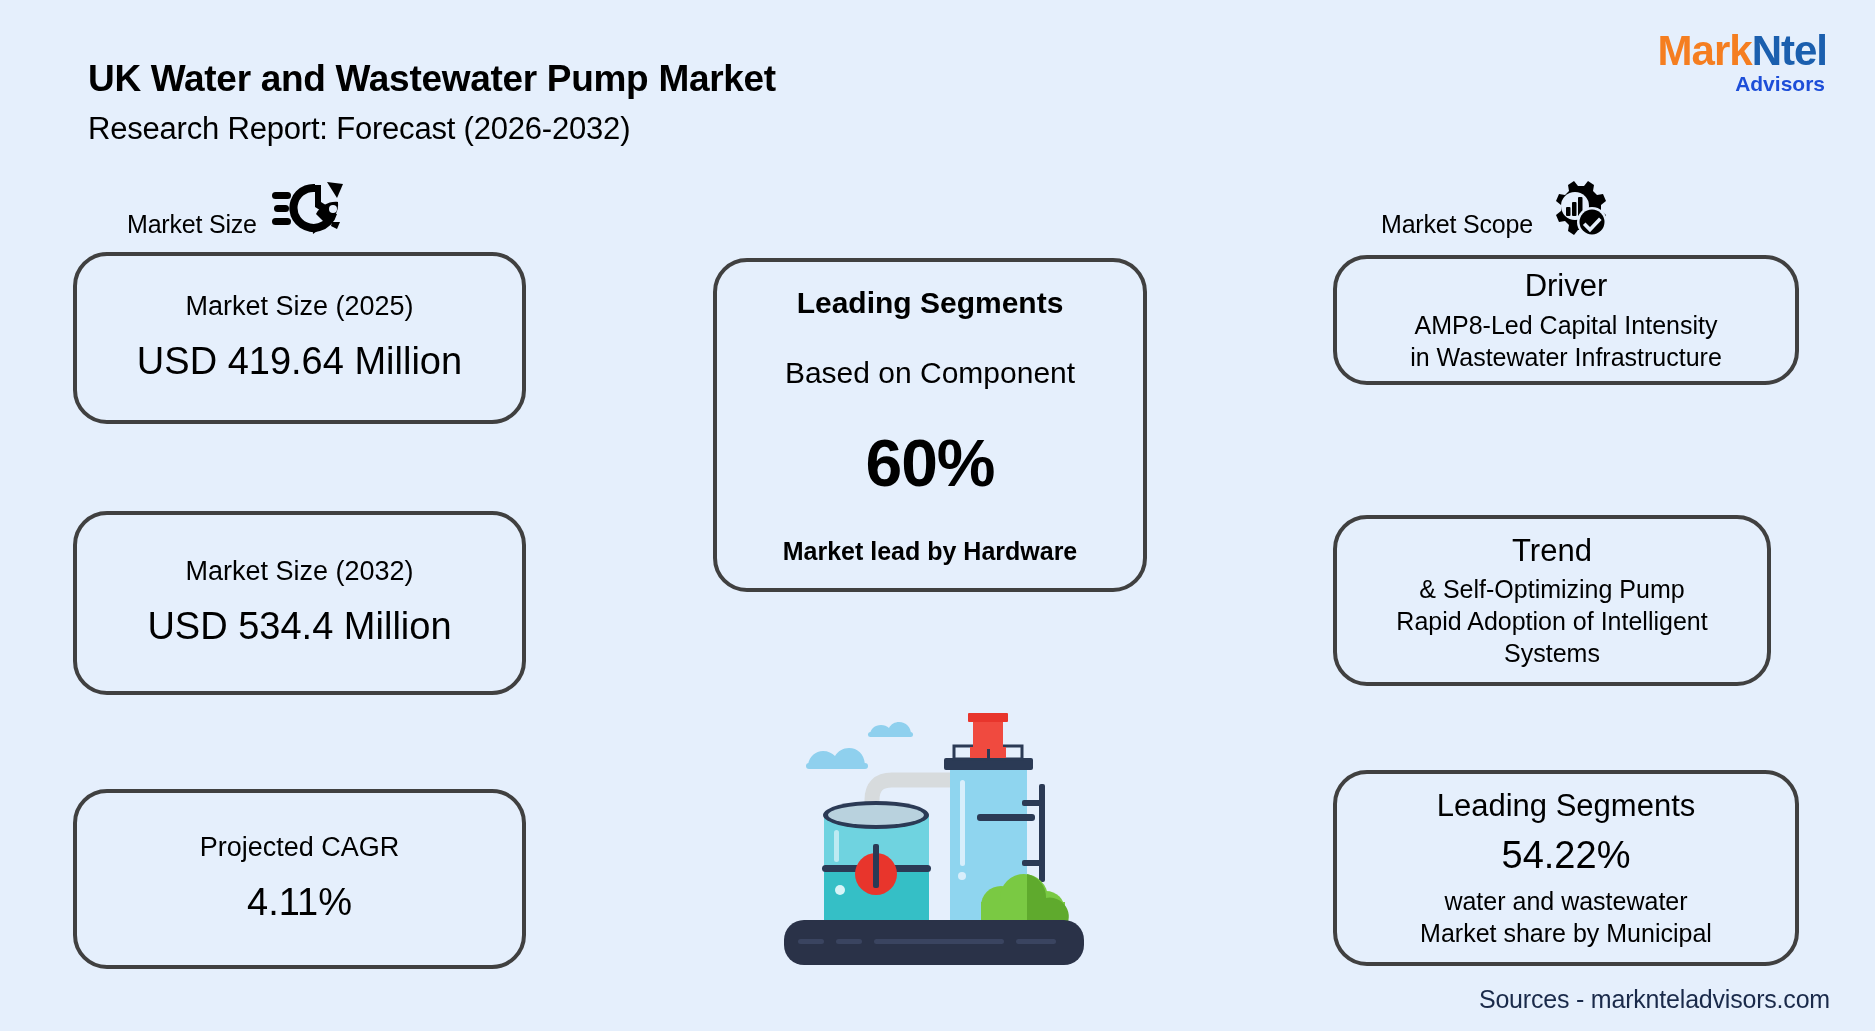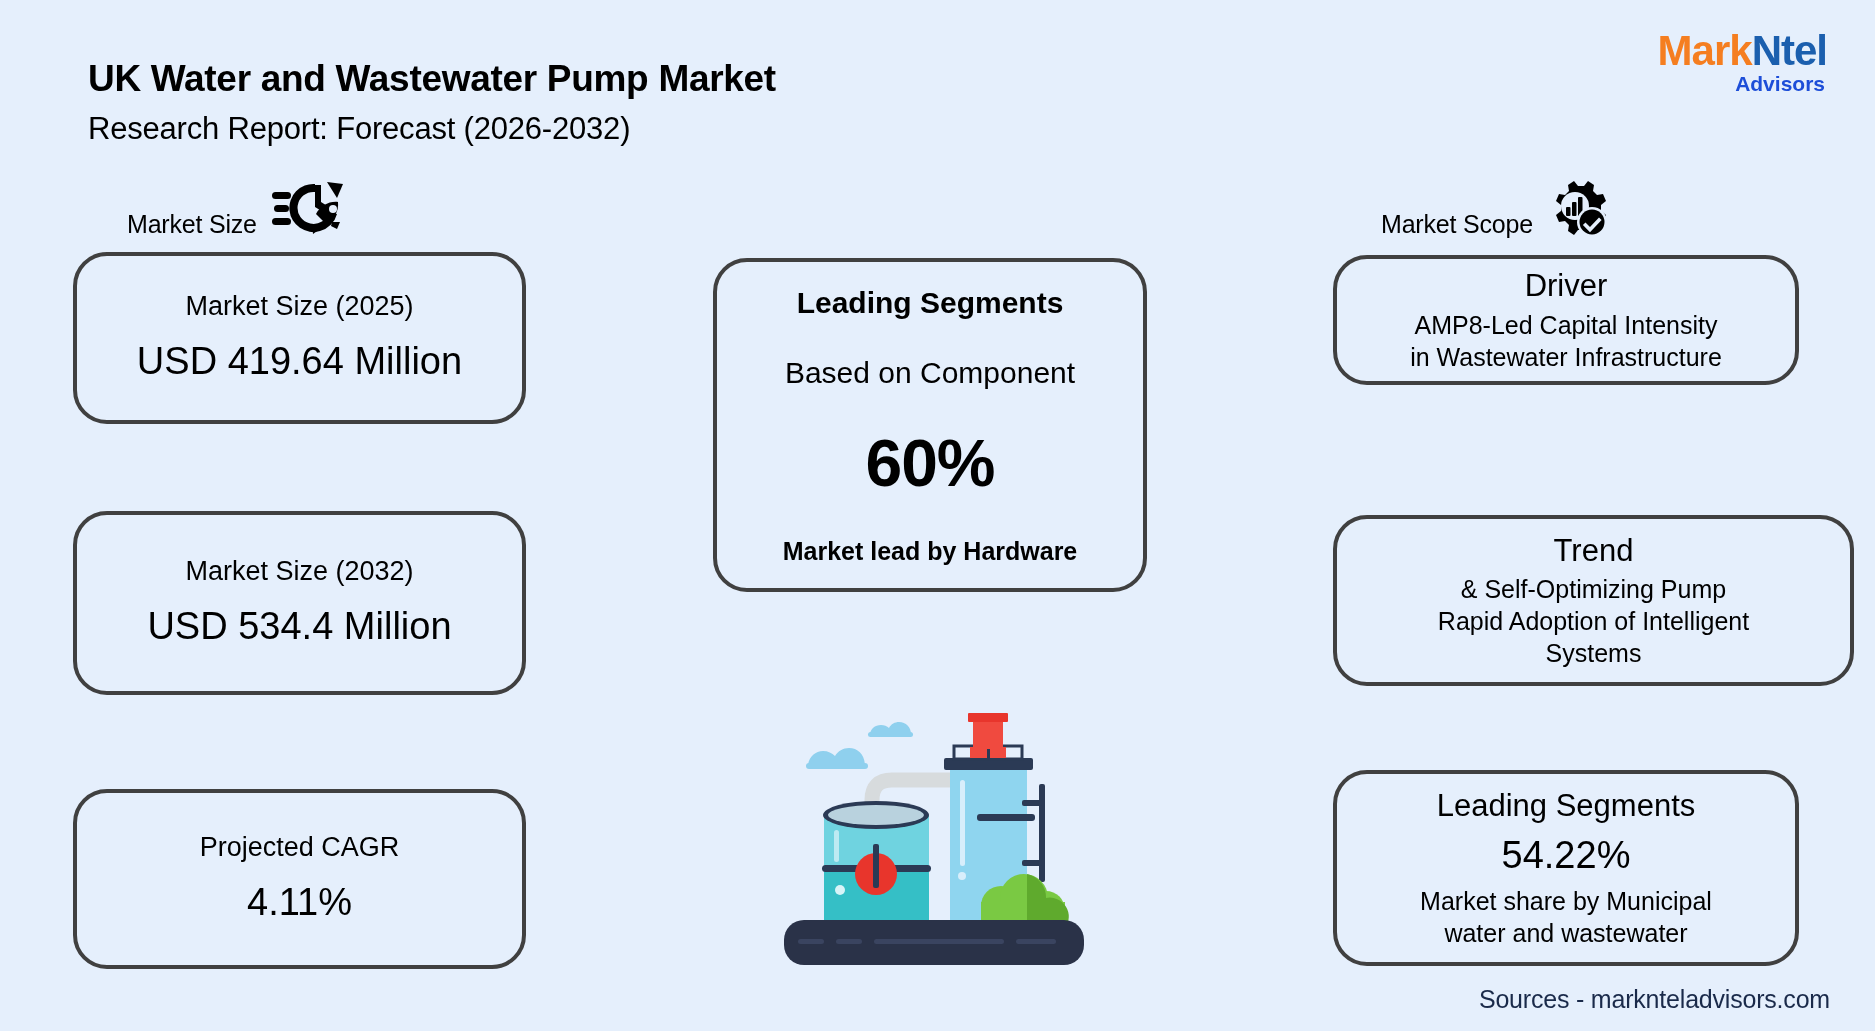"Trend" #card-trend { width: 521px -> 438px }
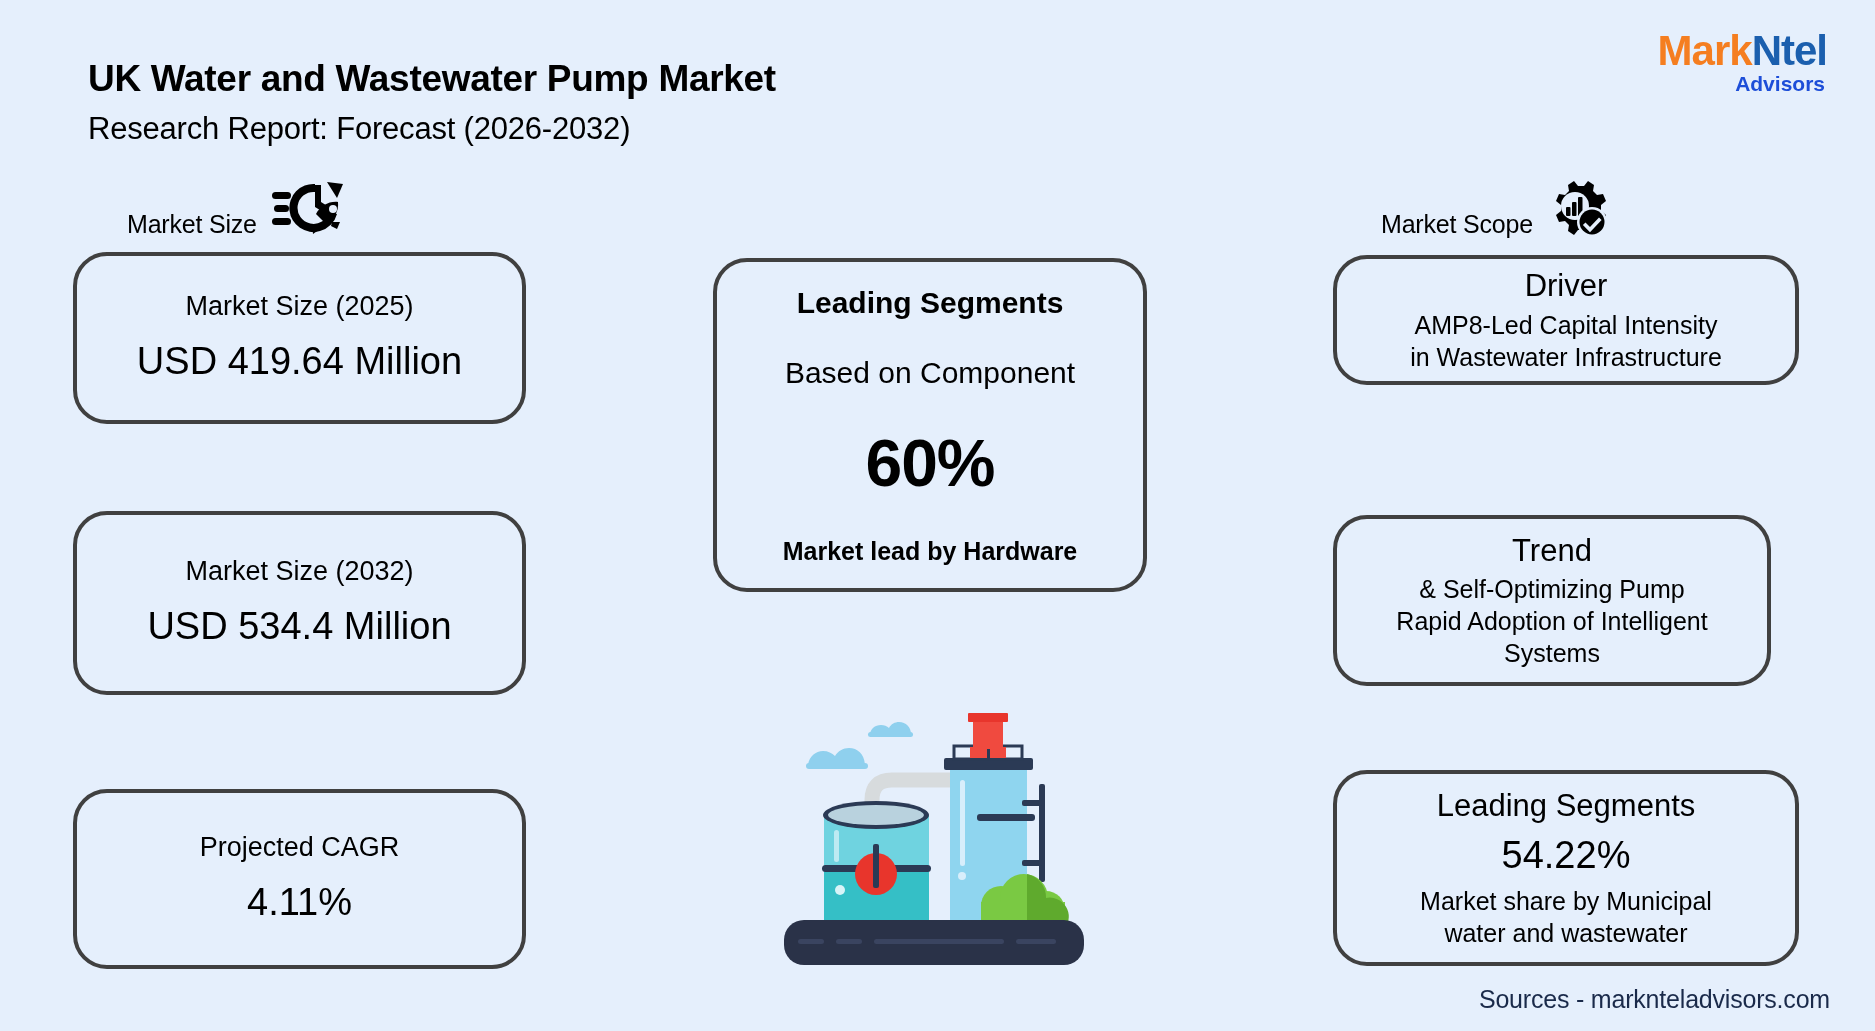"Market share by Municipal" div.rbody { order: before "water and wastewater" -> after "water and wastewater" }
